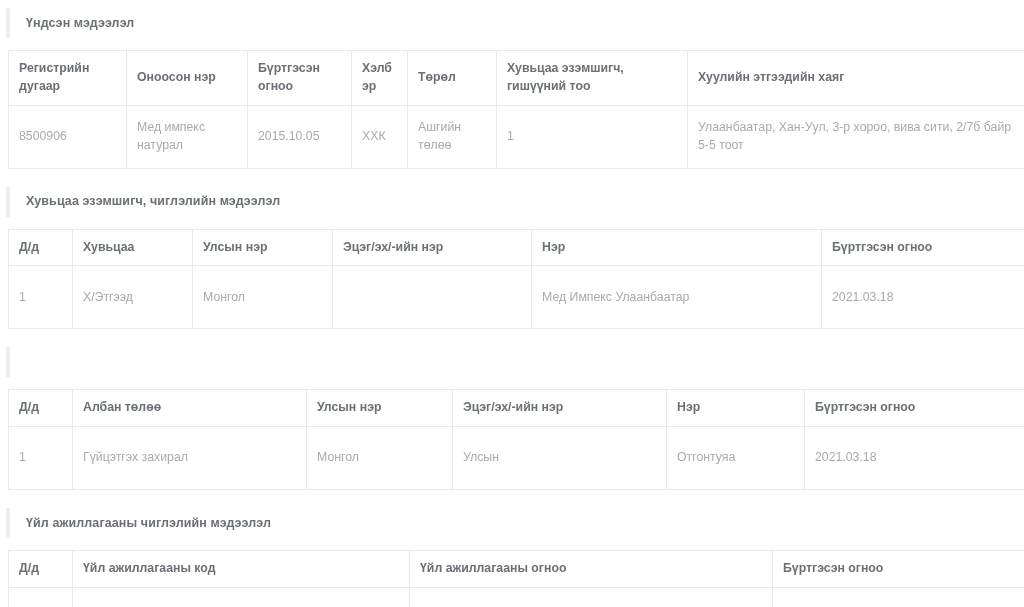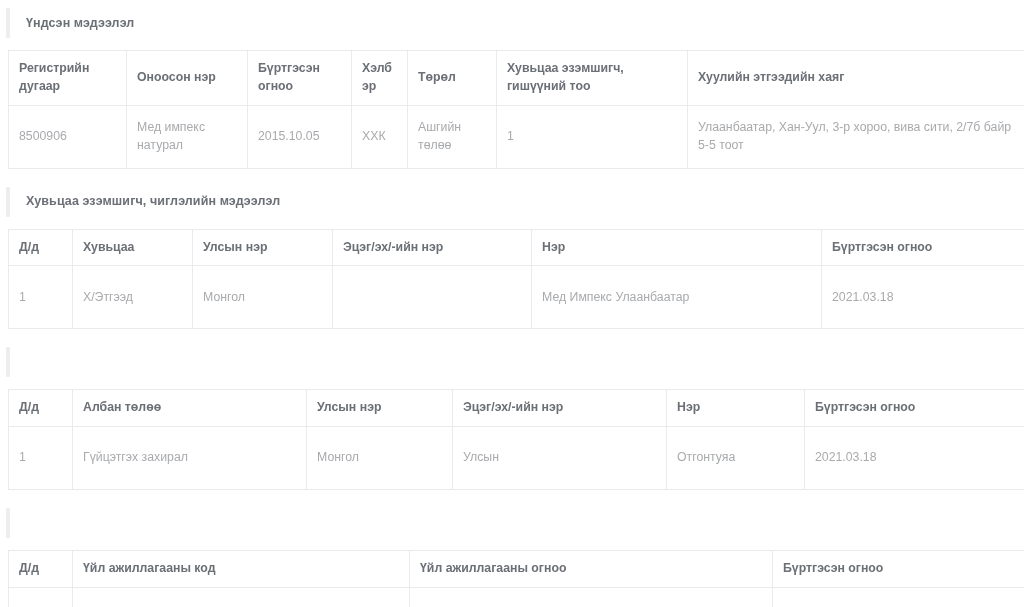"Үйл ажиллагааны чиглэлийн мэдээлэл" span.section-title { html: none -> <span>Үйл ажиллагааны чиглэлийн мэдээлэл</span> }
